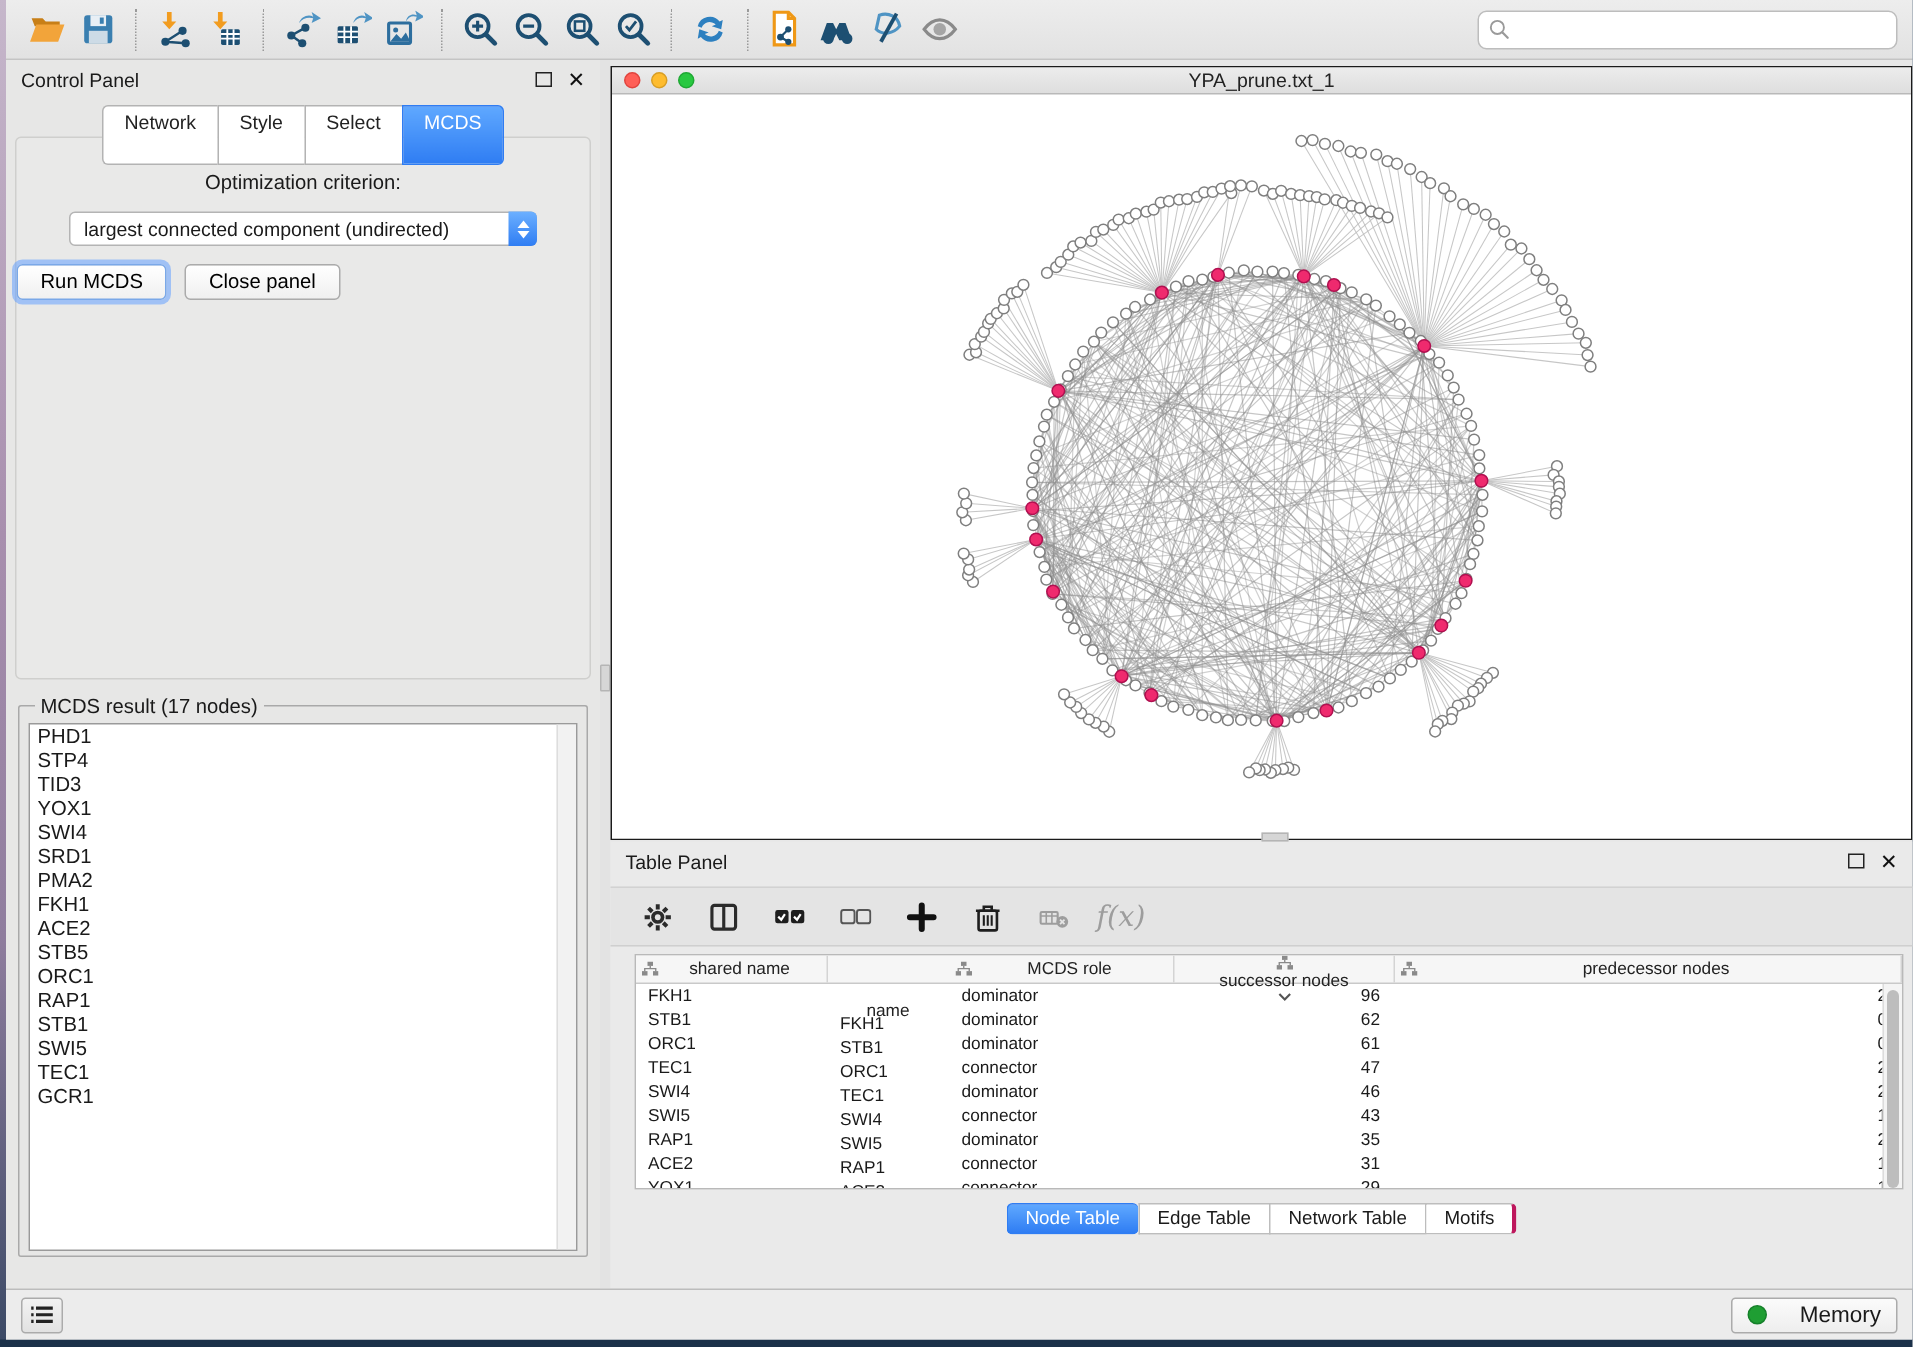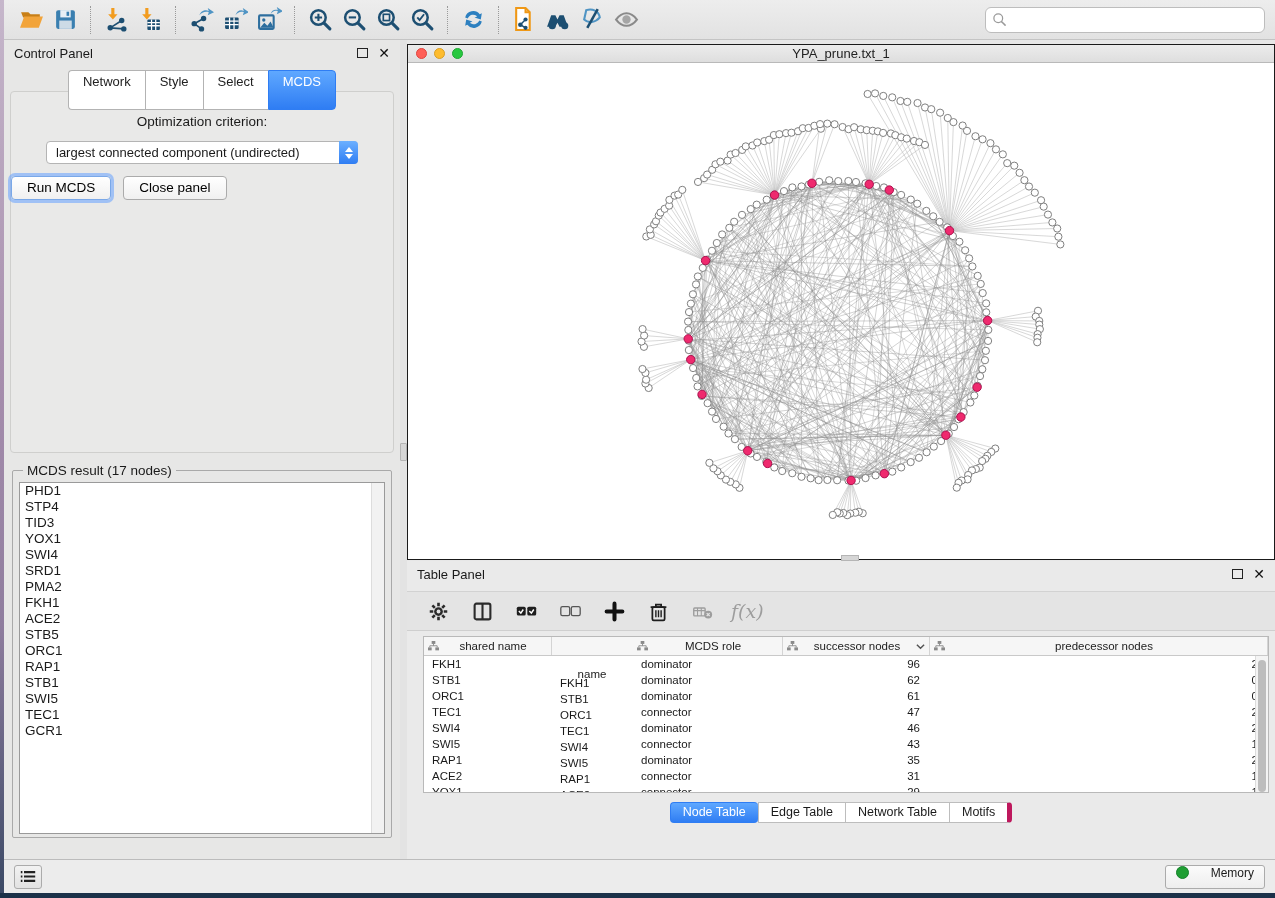"successor nodes" .c3 { flex-direction: none -> column }
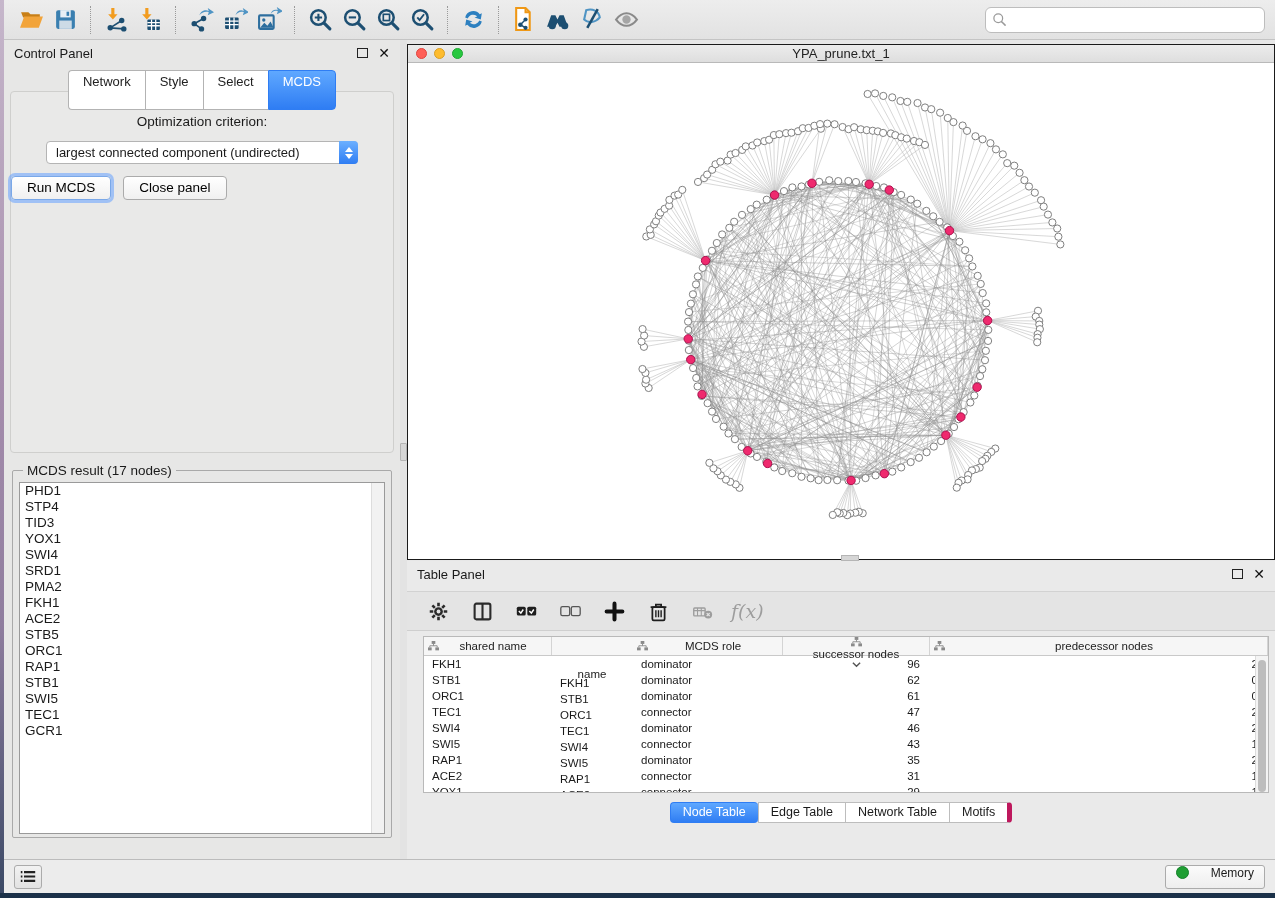"Motifs" .seg:last-child { border-right: 5px solid #be185d -> 3px solid #be185d }
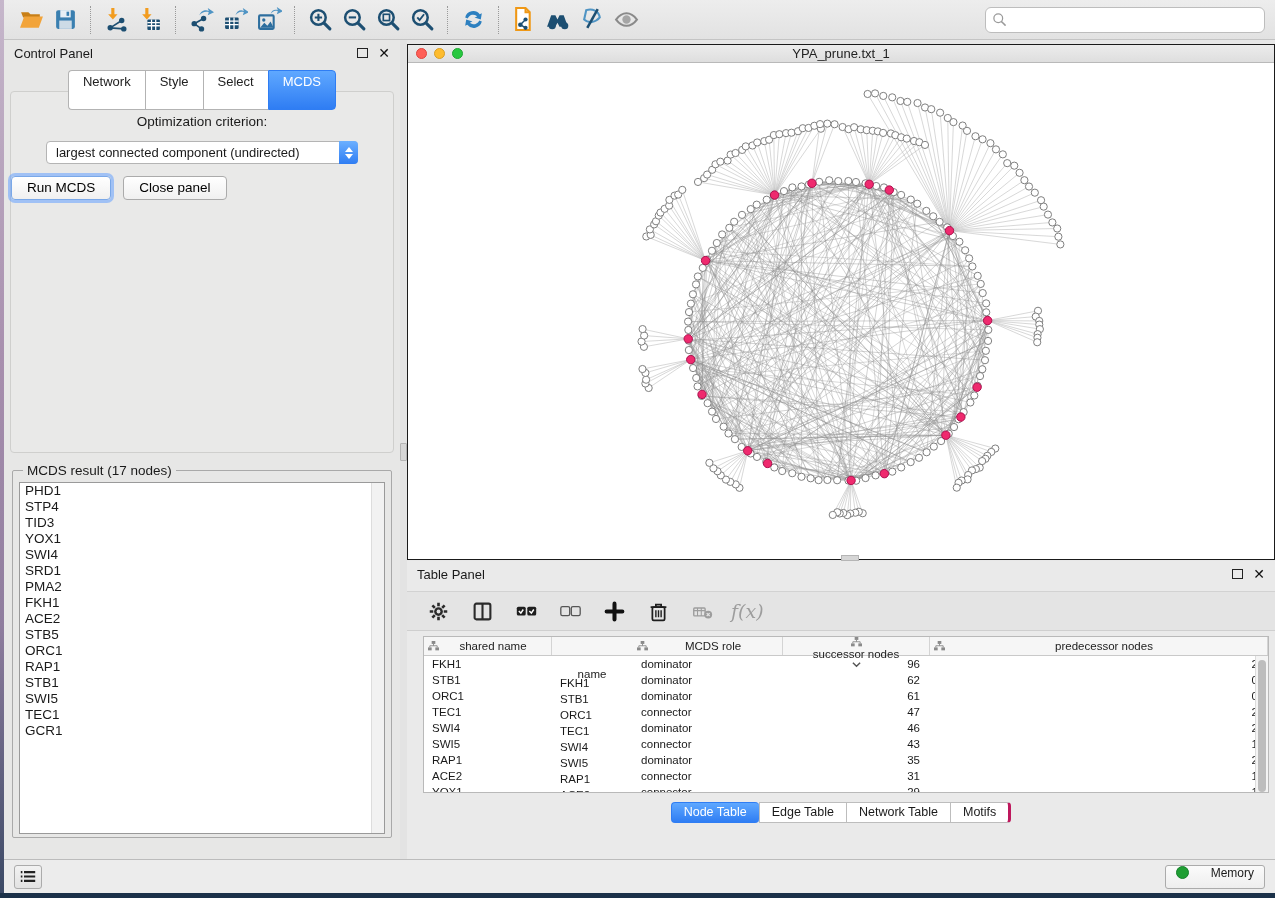"Memory" .memory-btn { align-items: flex-start -> center; font-size: 12px -> 15px }
